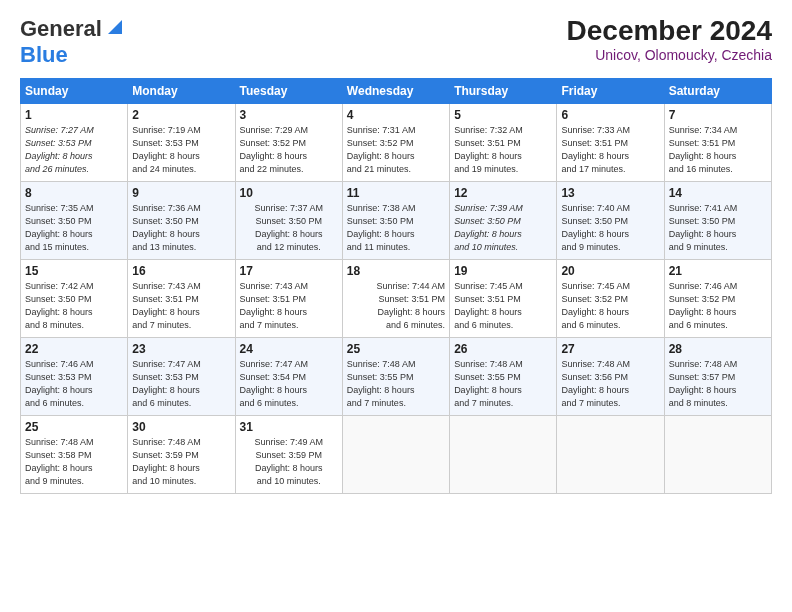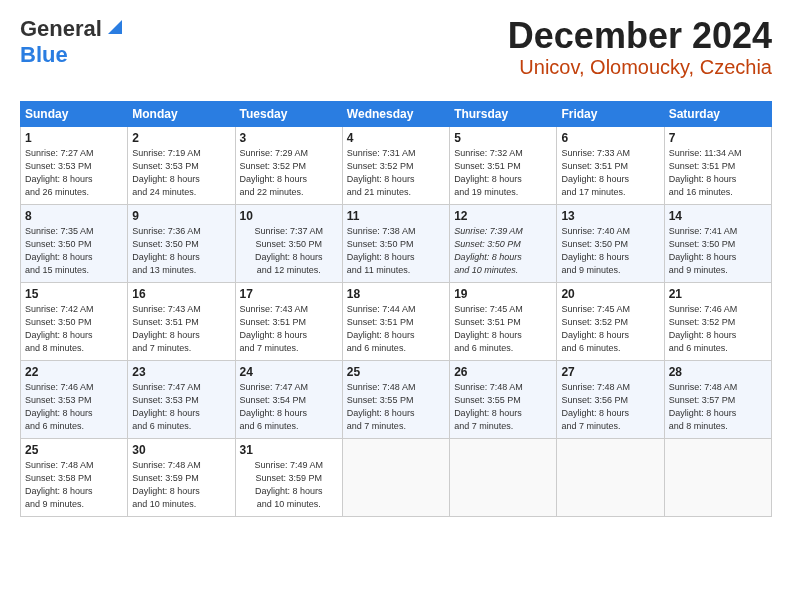"General" .header { margin-bottom: 22px -> 10px }
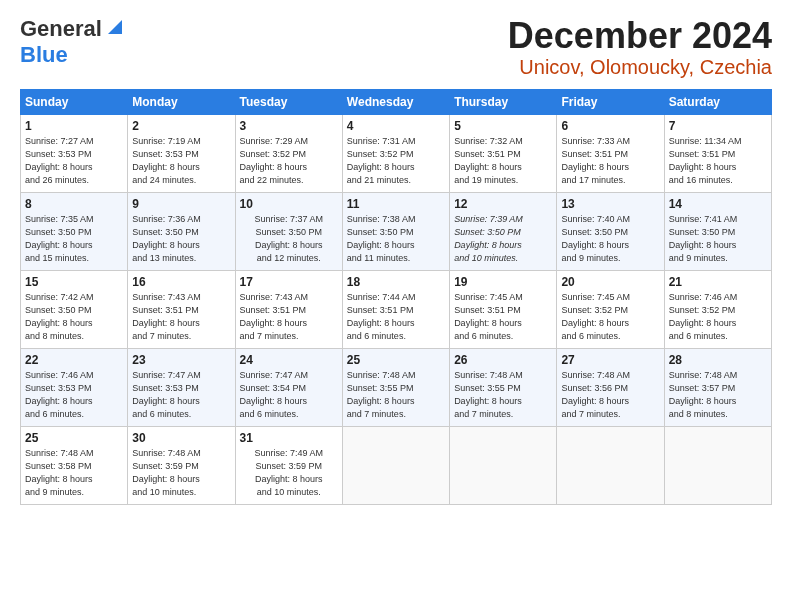"December 2024" .month-title { font-size: 36px -> 28px }
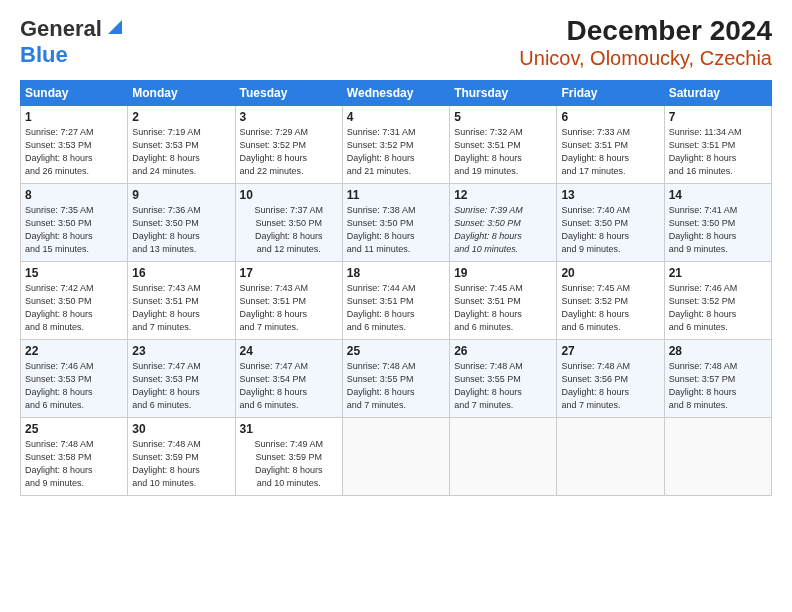"Unicov, Olomoucky, Czechia" .subtitle { color: #c2410c -> #701a75; font-size: 20px -> 14px }
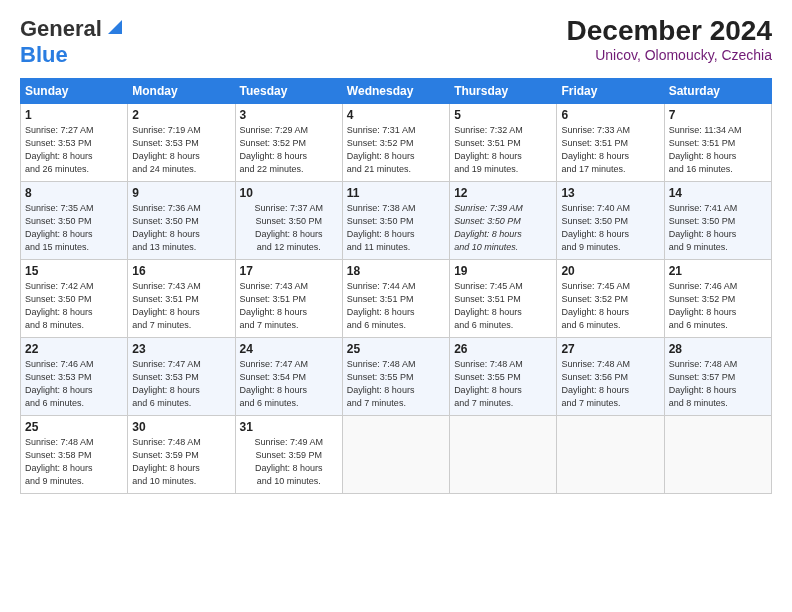"Sunrise: 7:27 AM" div.day-info { font-style: none -> italic }
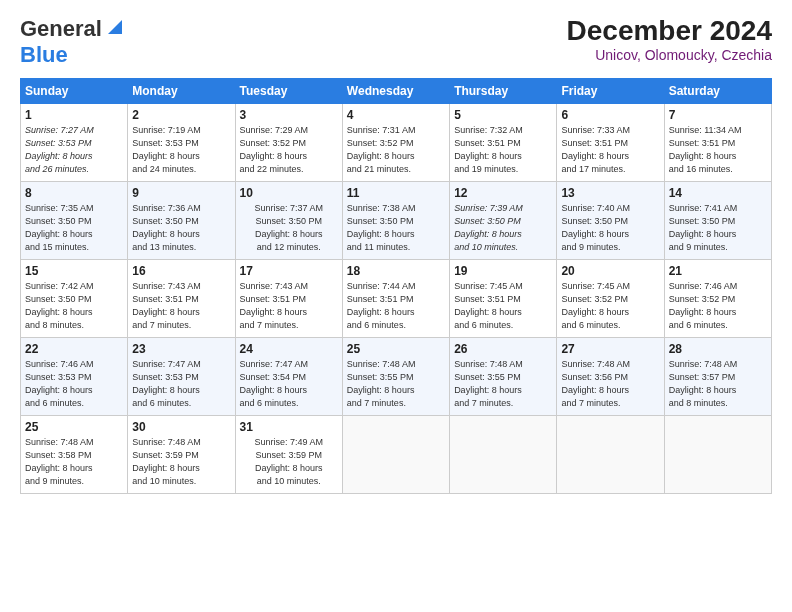"Sunrise: 11:34 AM" div.day-info { text: 11:34 -> 7:34 }
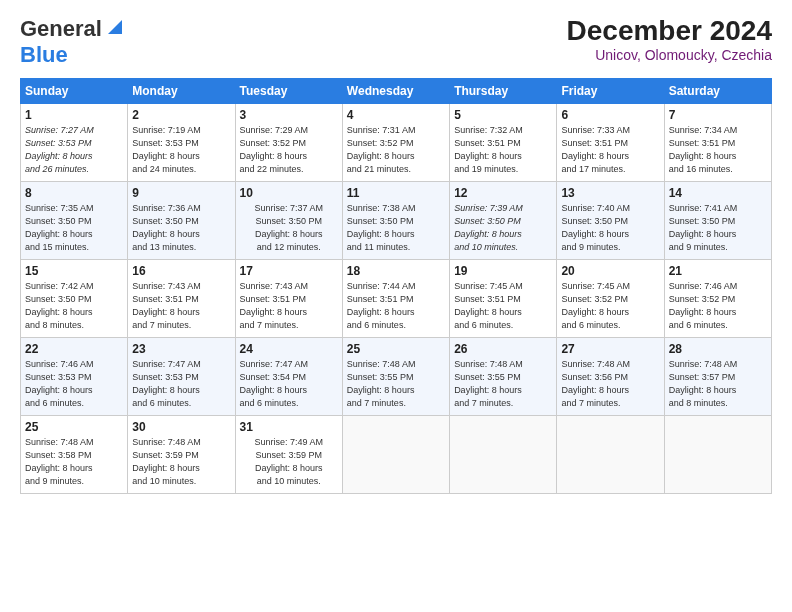"Sunrise: 7:44 AM" div.day-info { text-align: none -> right }
